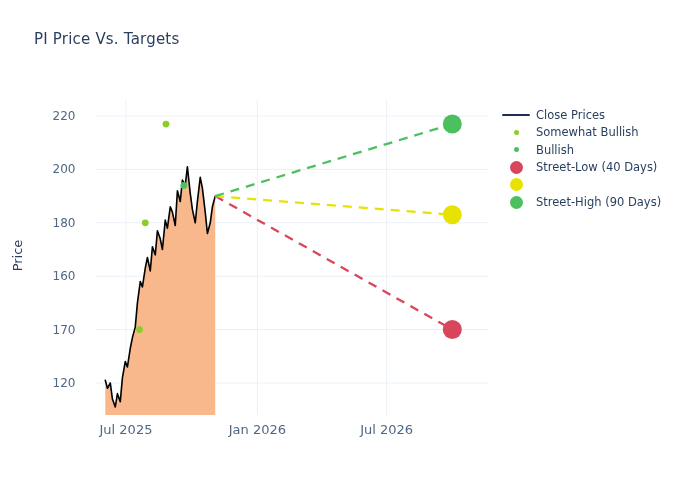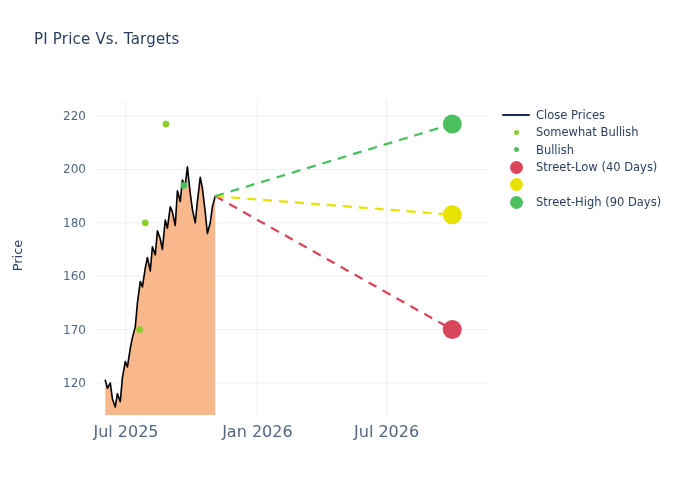"220" .tick-y { text-align: right -> center }
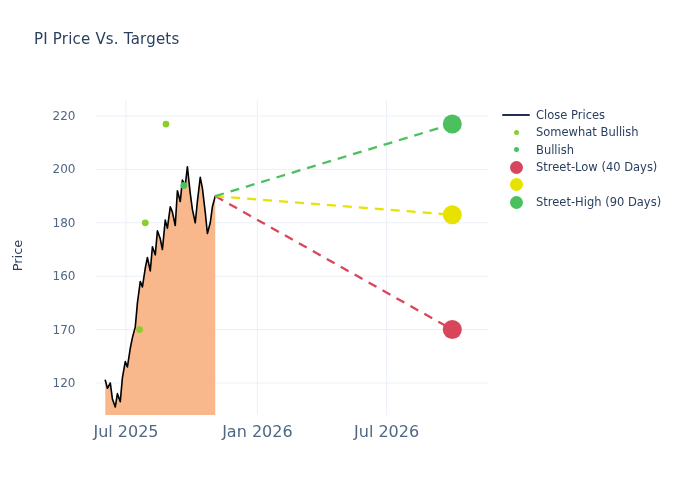"Jul 2025" .tick-x { font-size: 16px -> 13px }
